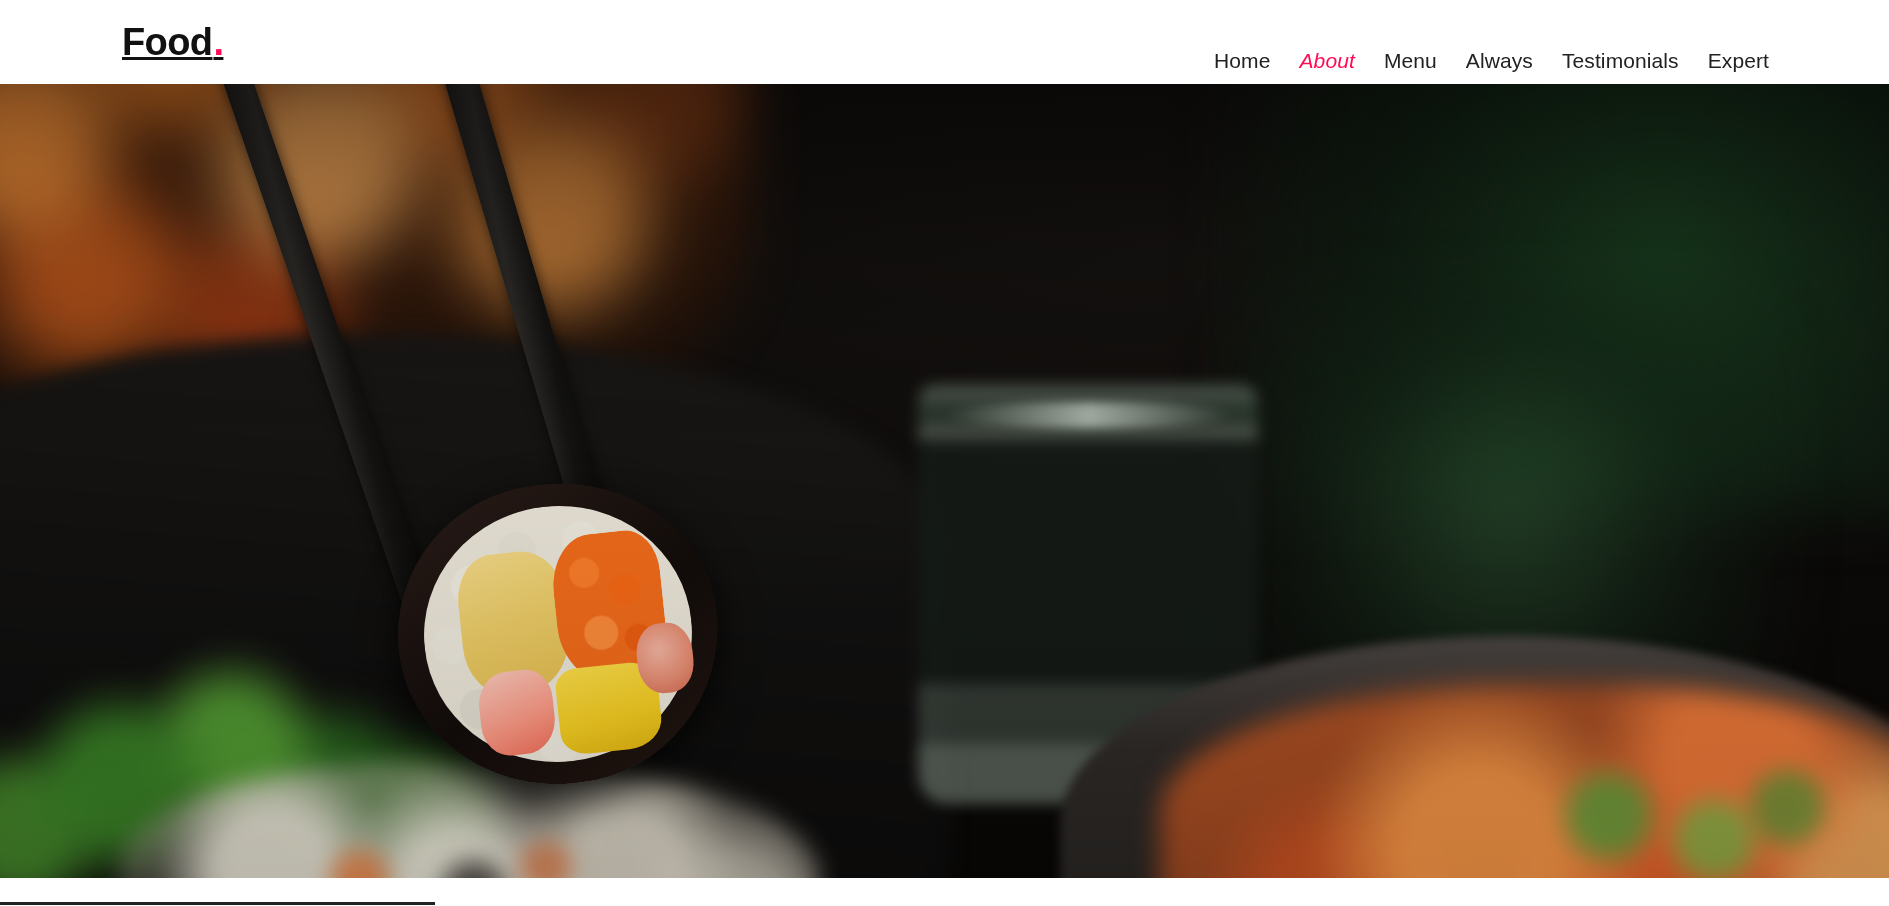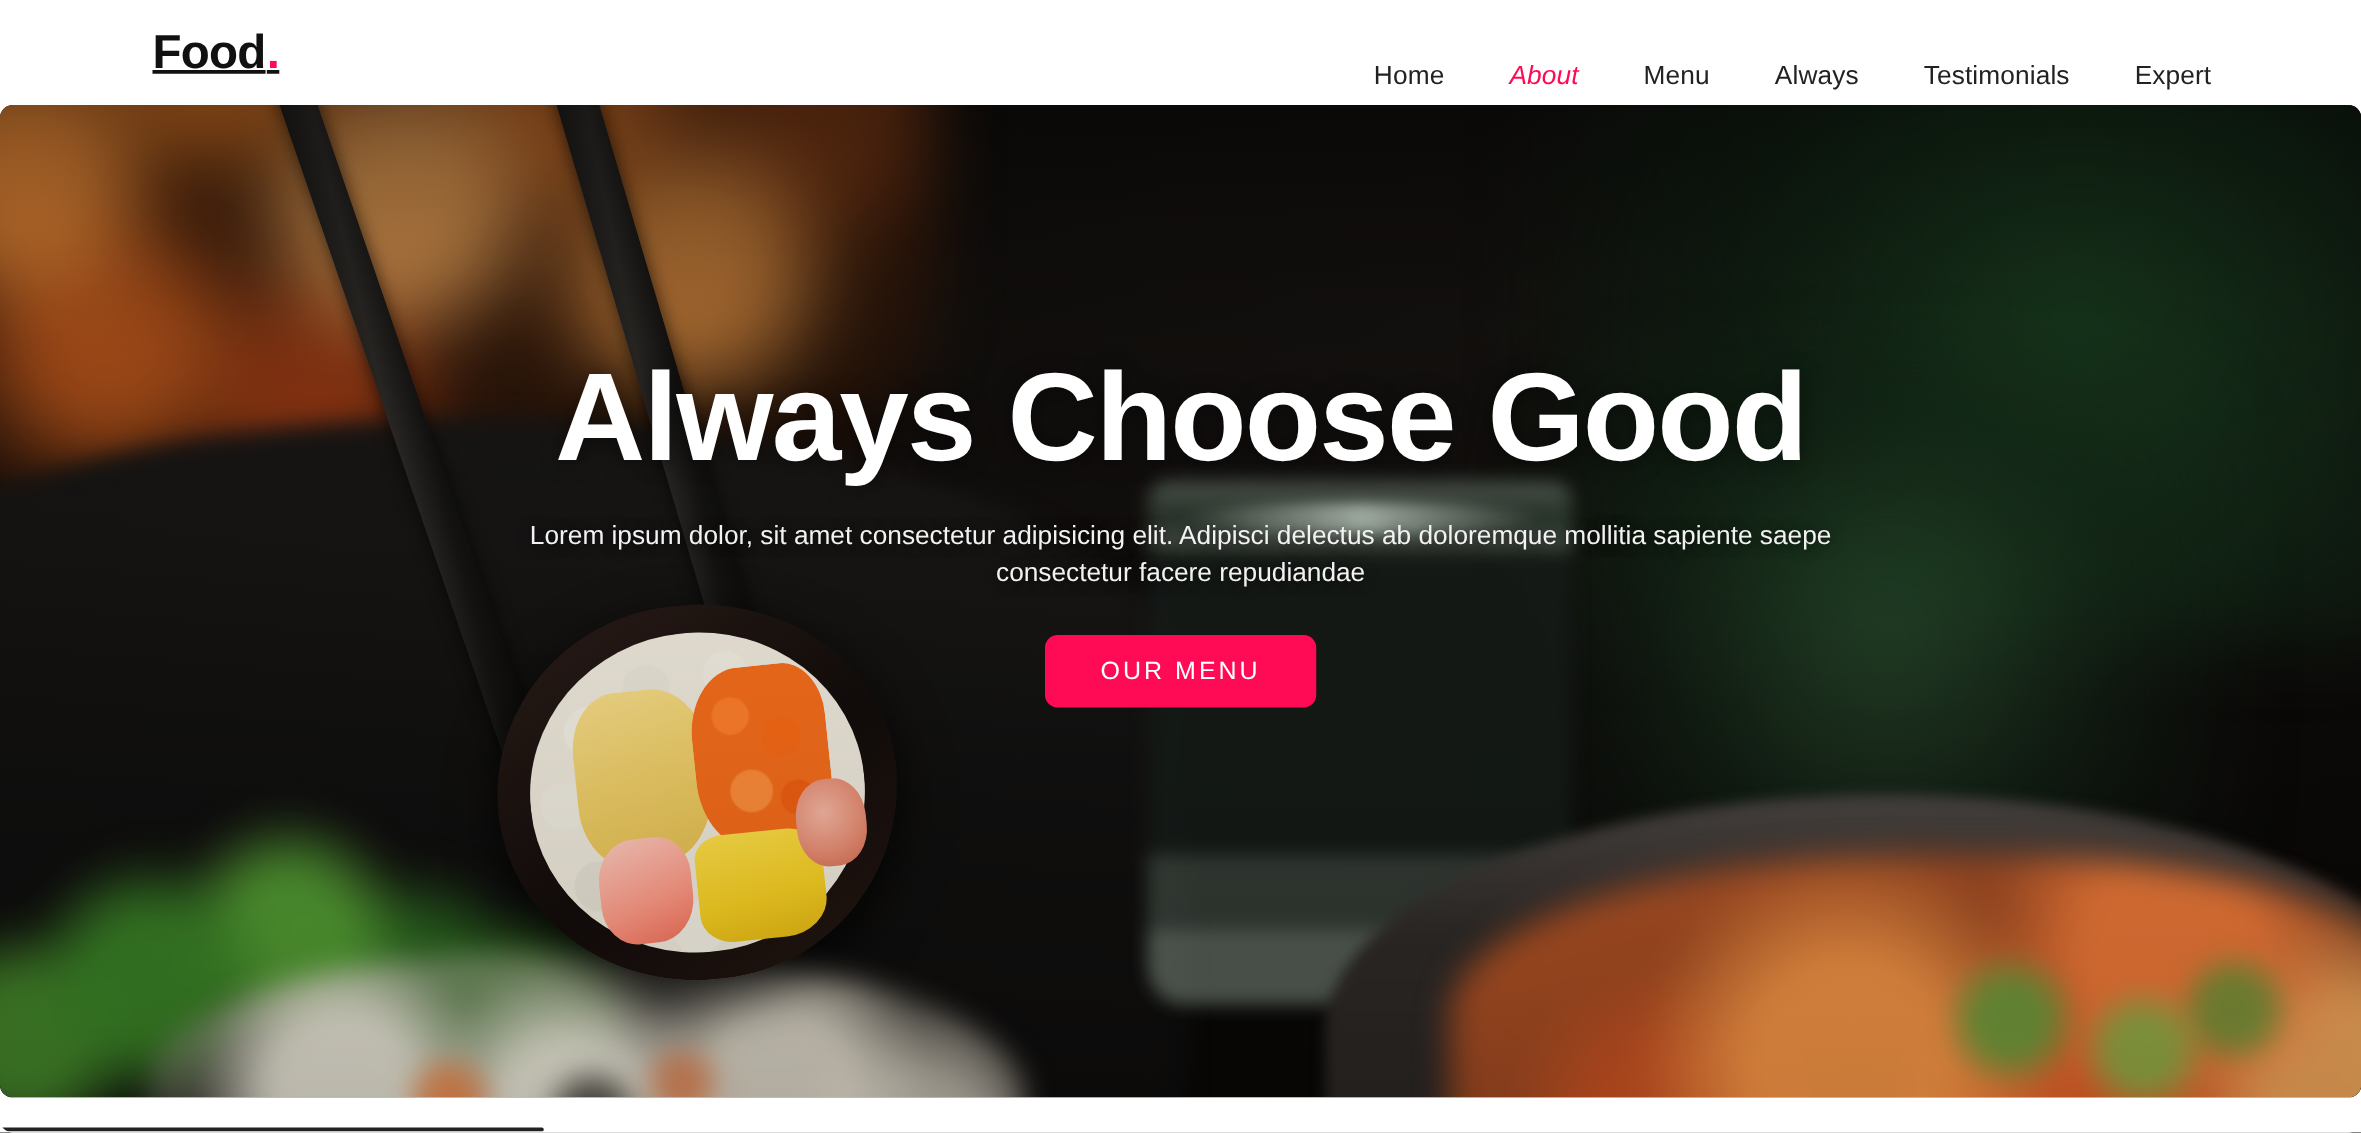"Food" * { border-radius: 10px -> none }
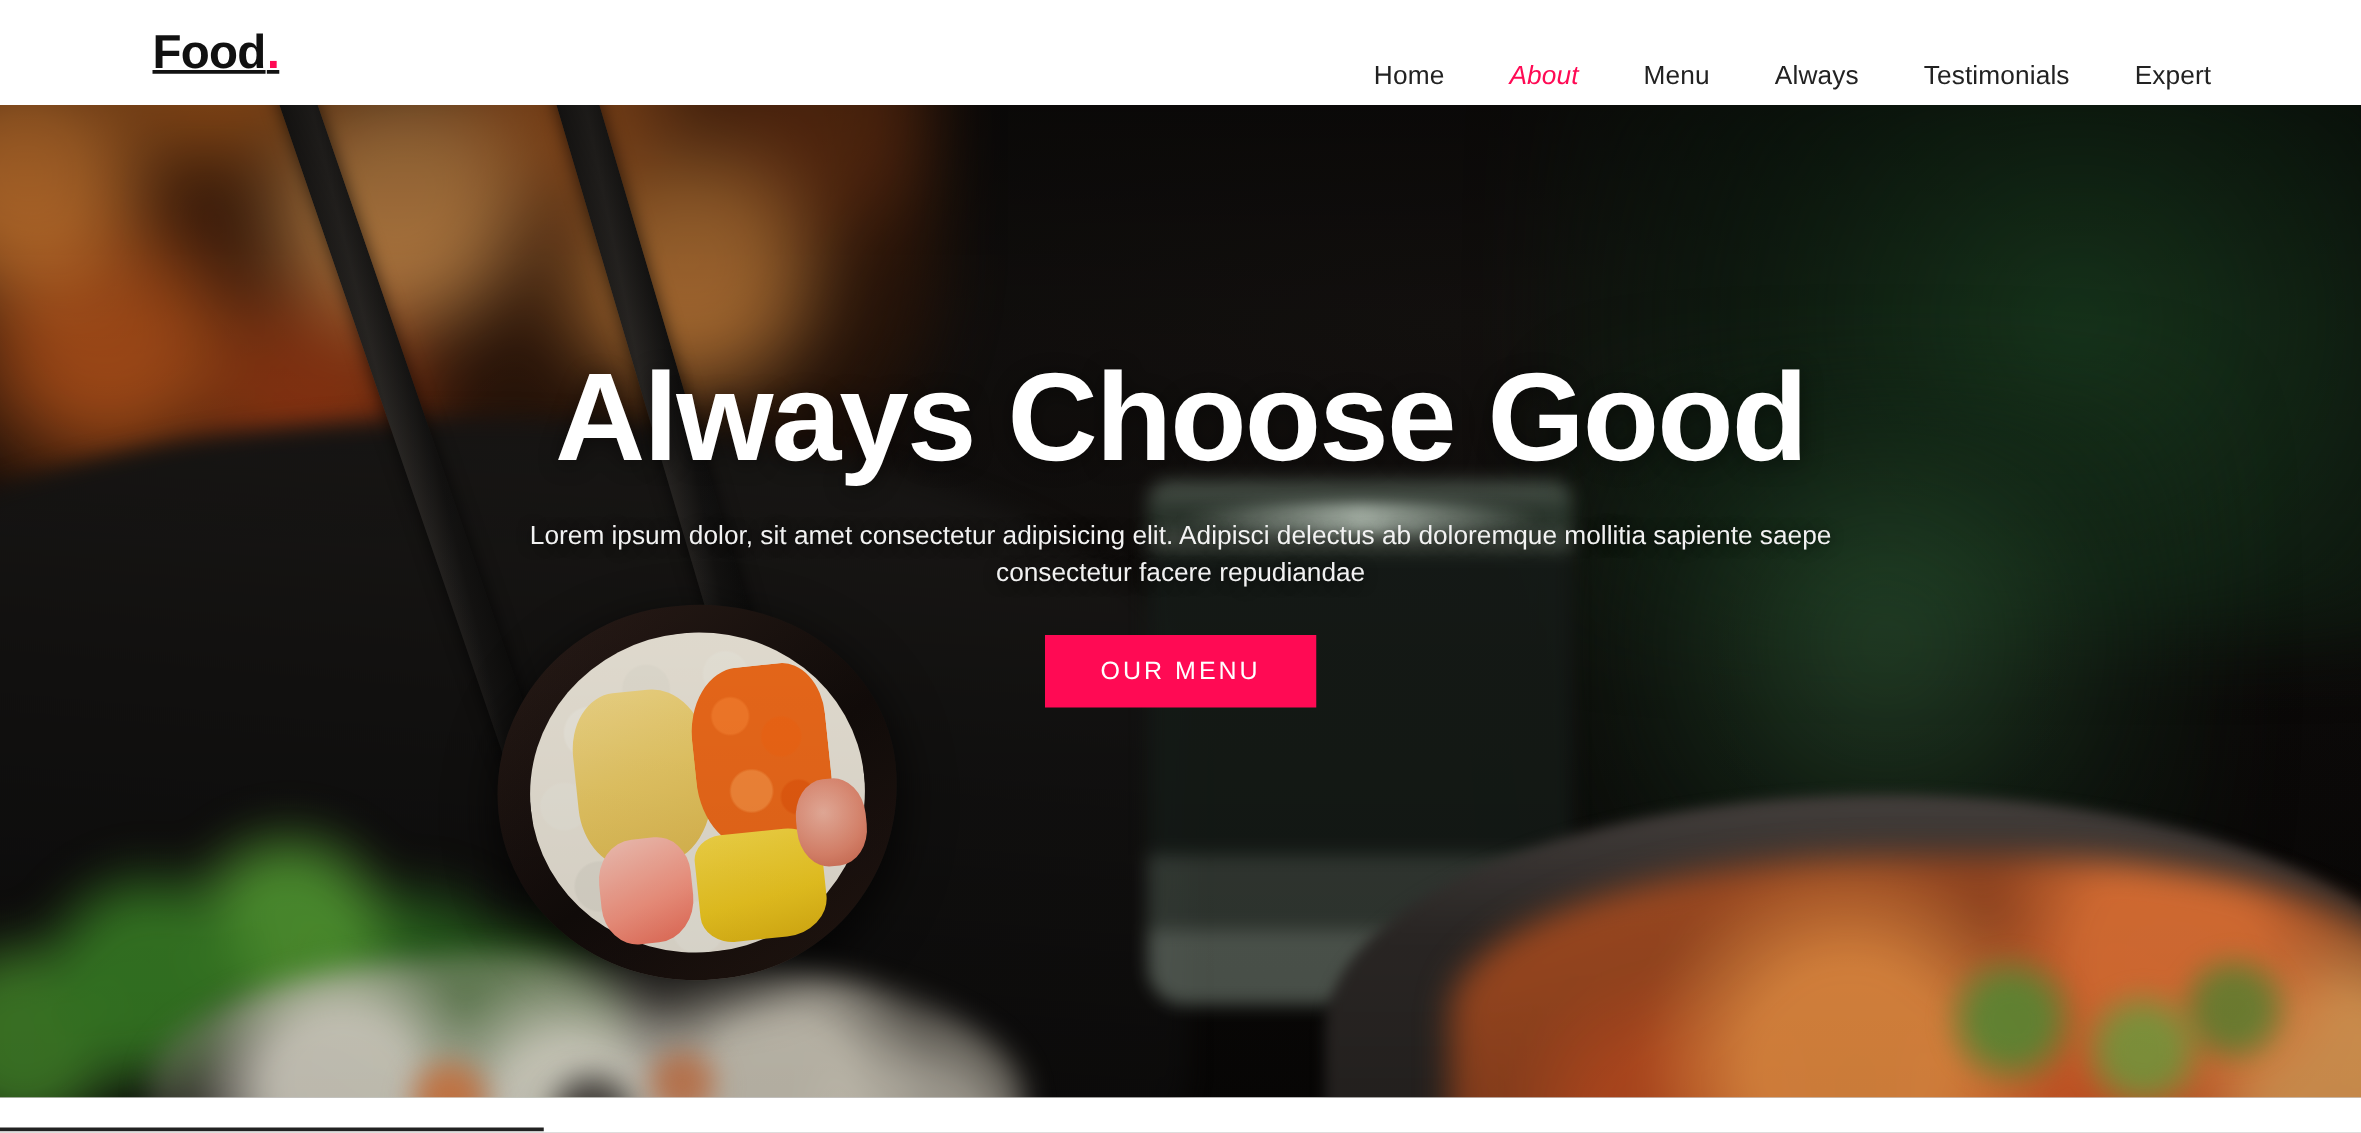"Home" .main-nav { gap: 52px -> 29px }
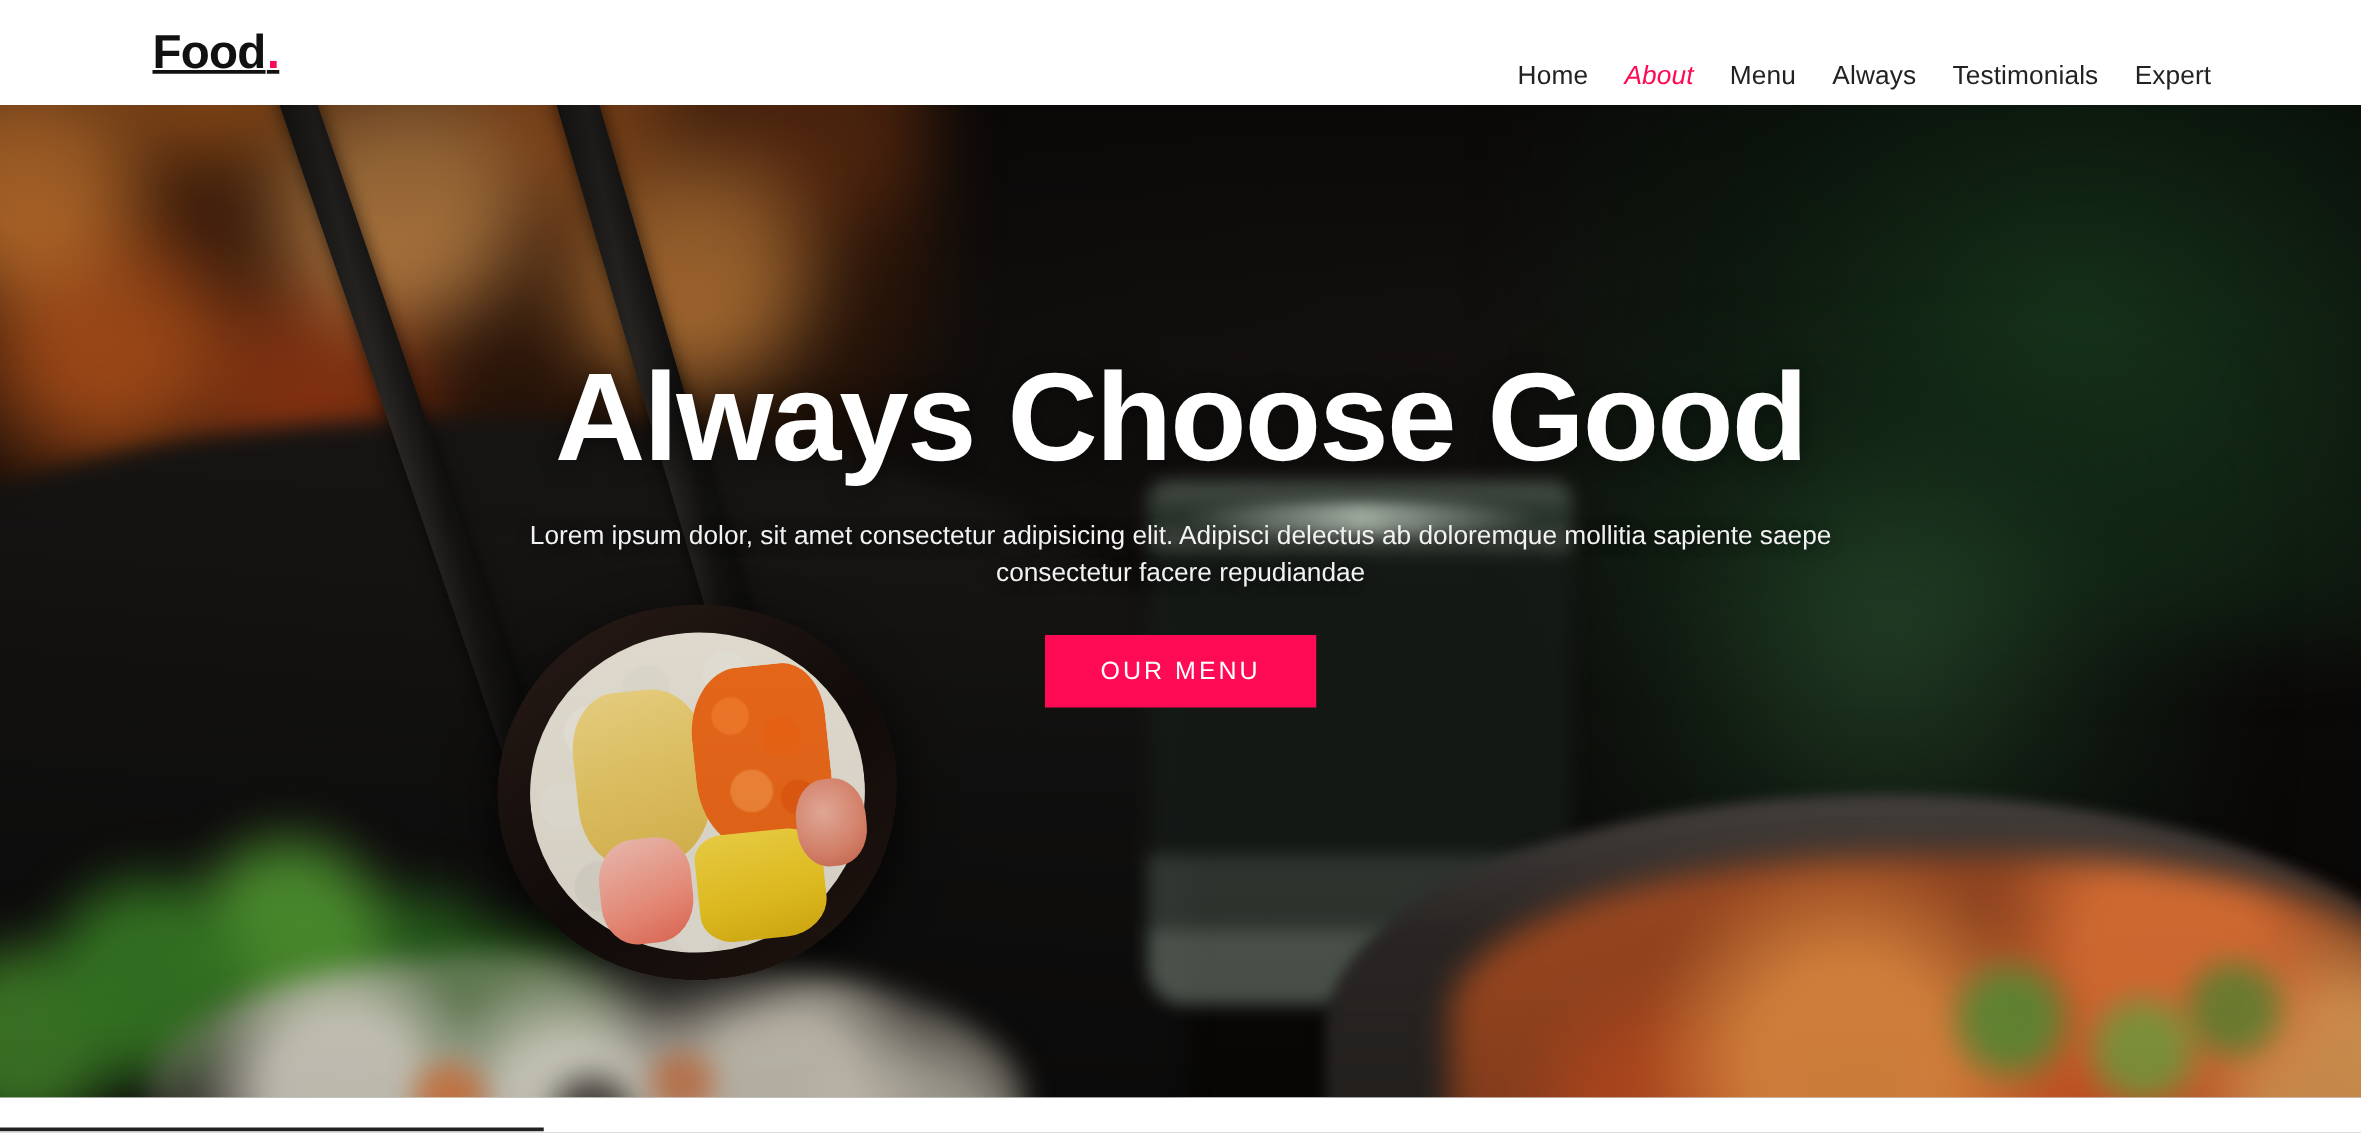"Always Choose Good" div.hero-content { html: <div> <h1>Always Choose Good</h1> <p>Lorem ipsum dolor, sit amet consectetur adipisicing elit. Adipisci delectus ab doloremque mollitia sapiente saepe consectetur facere repudiandae</p> <button>OUR MENU</button> </div> -> none }
